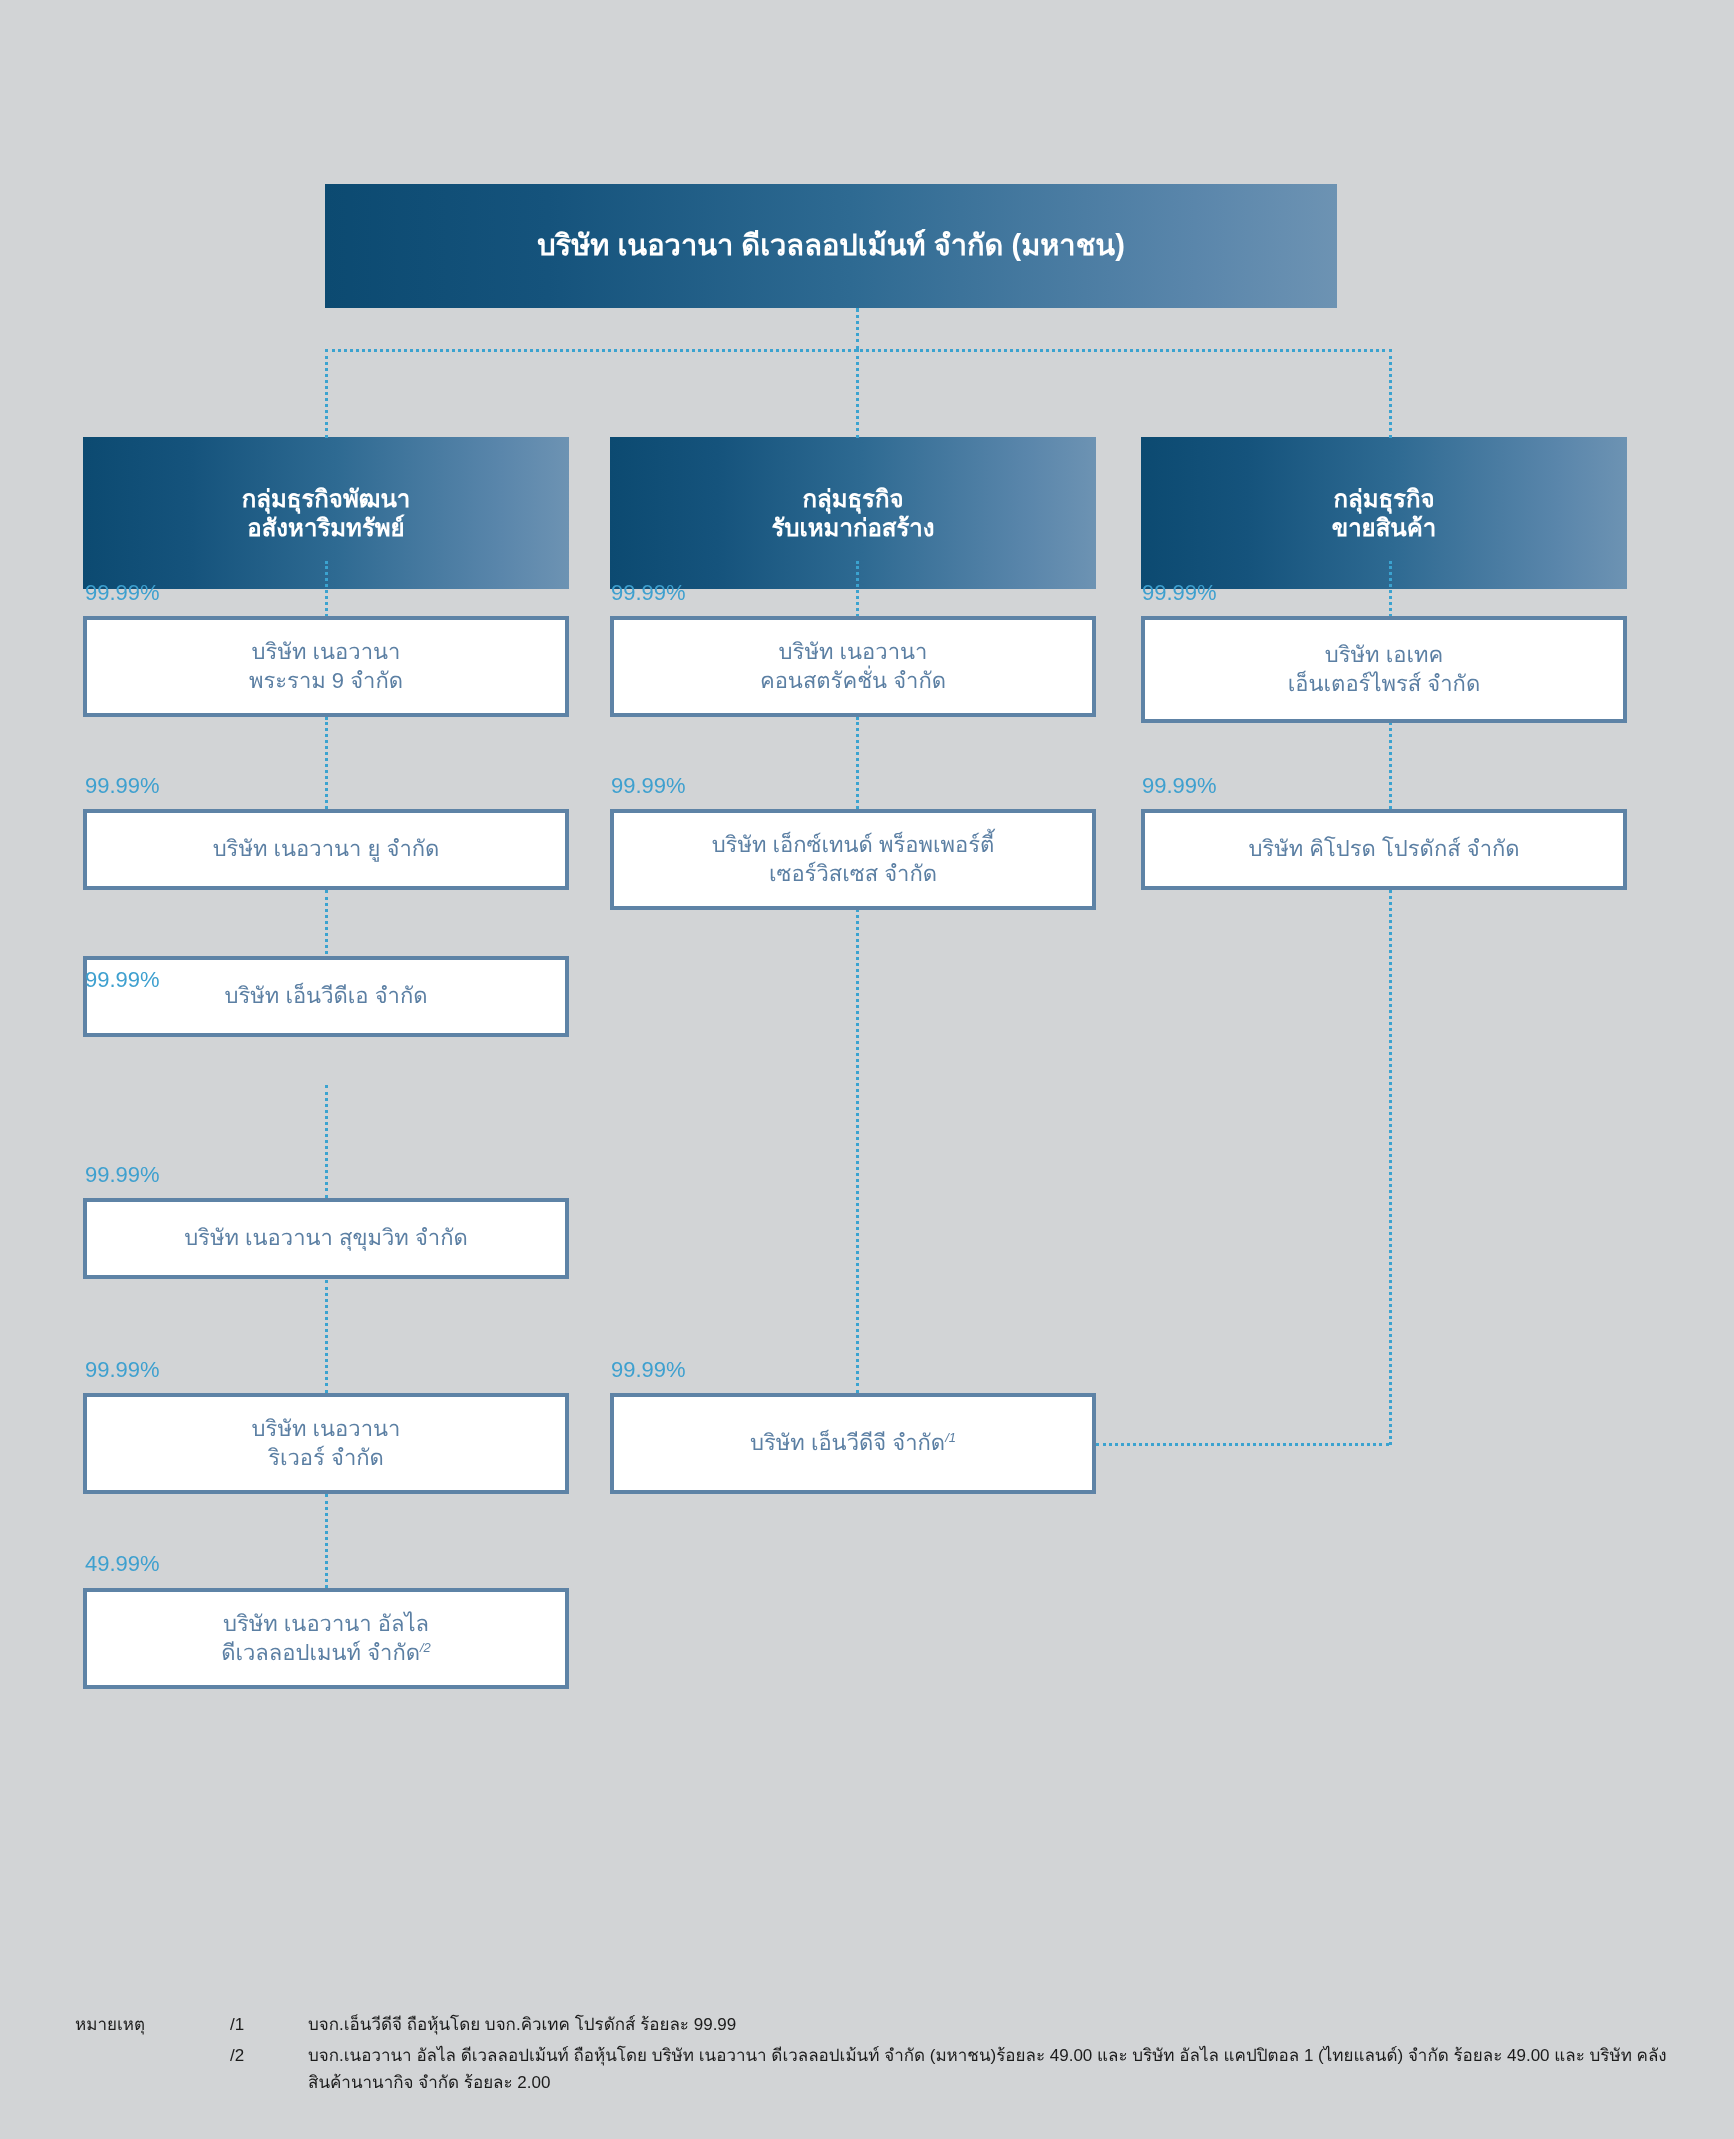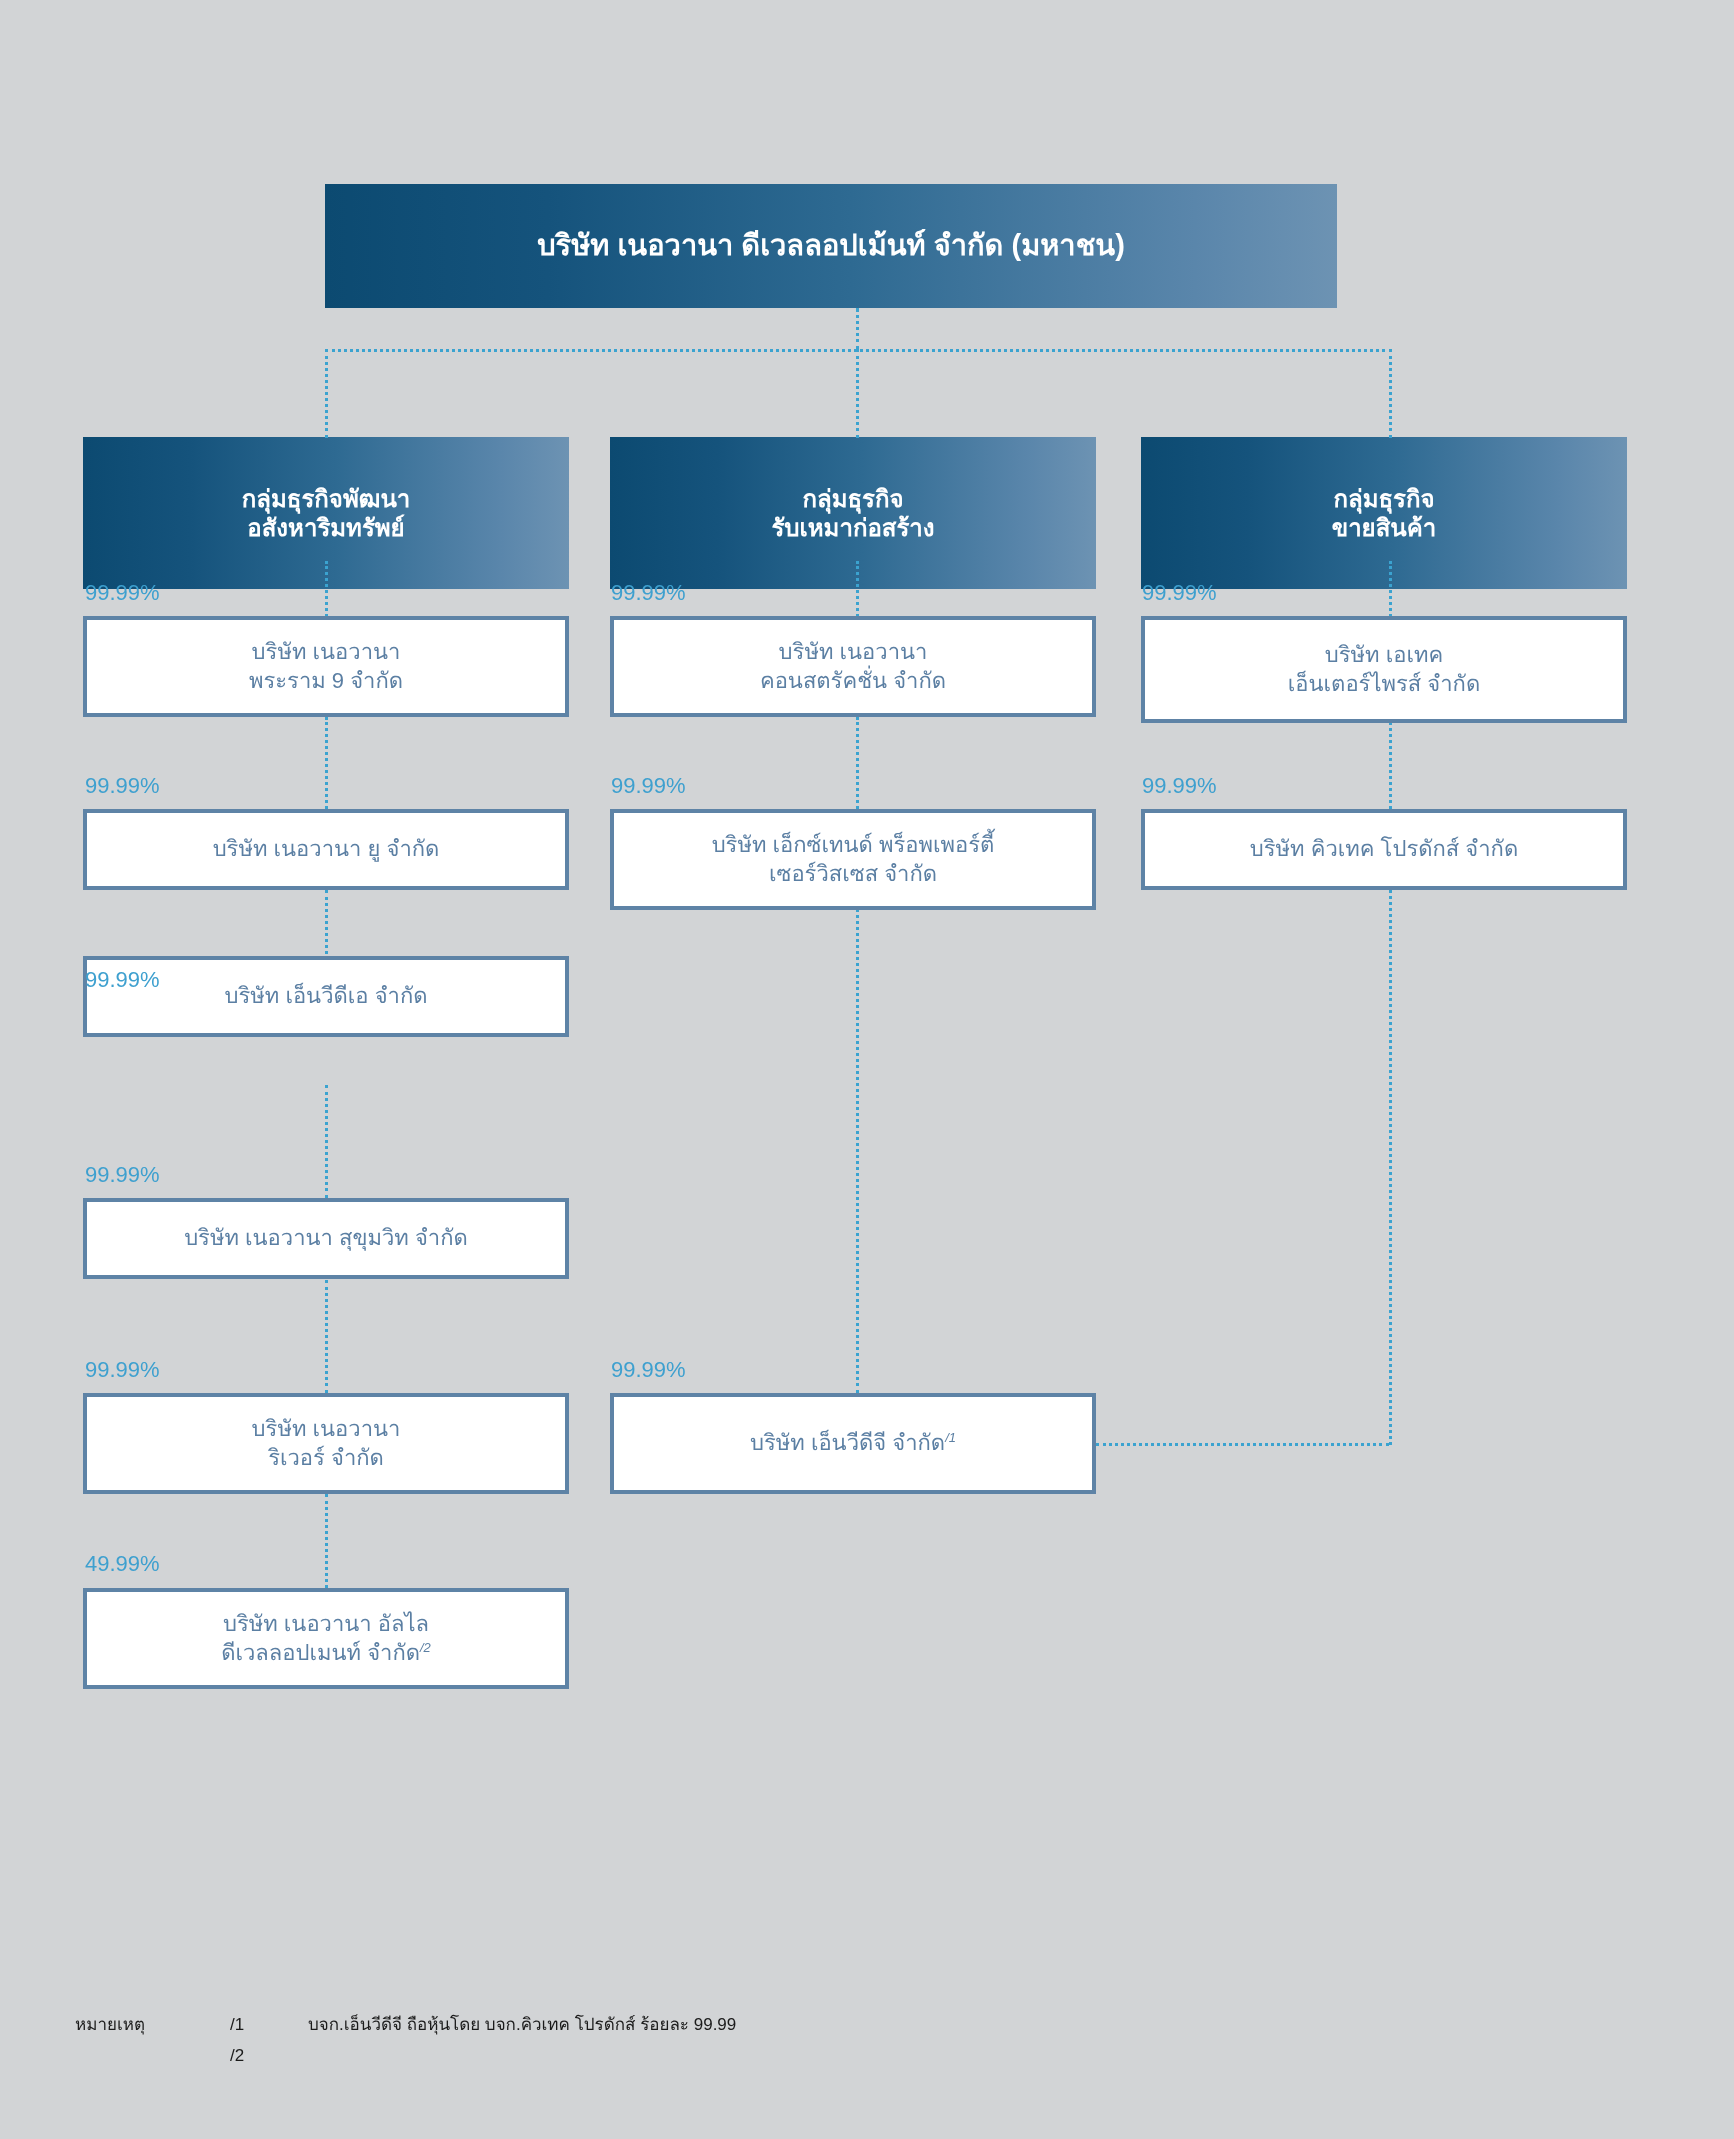"บริษัท คิวเทค โปรดักส์ จำกัด" span { text: คิวเทค -> คิโปรด }
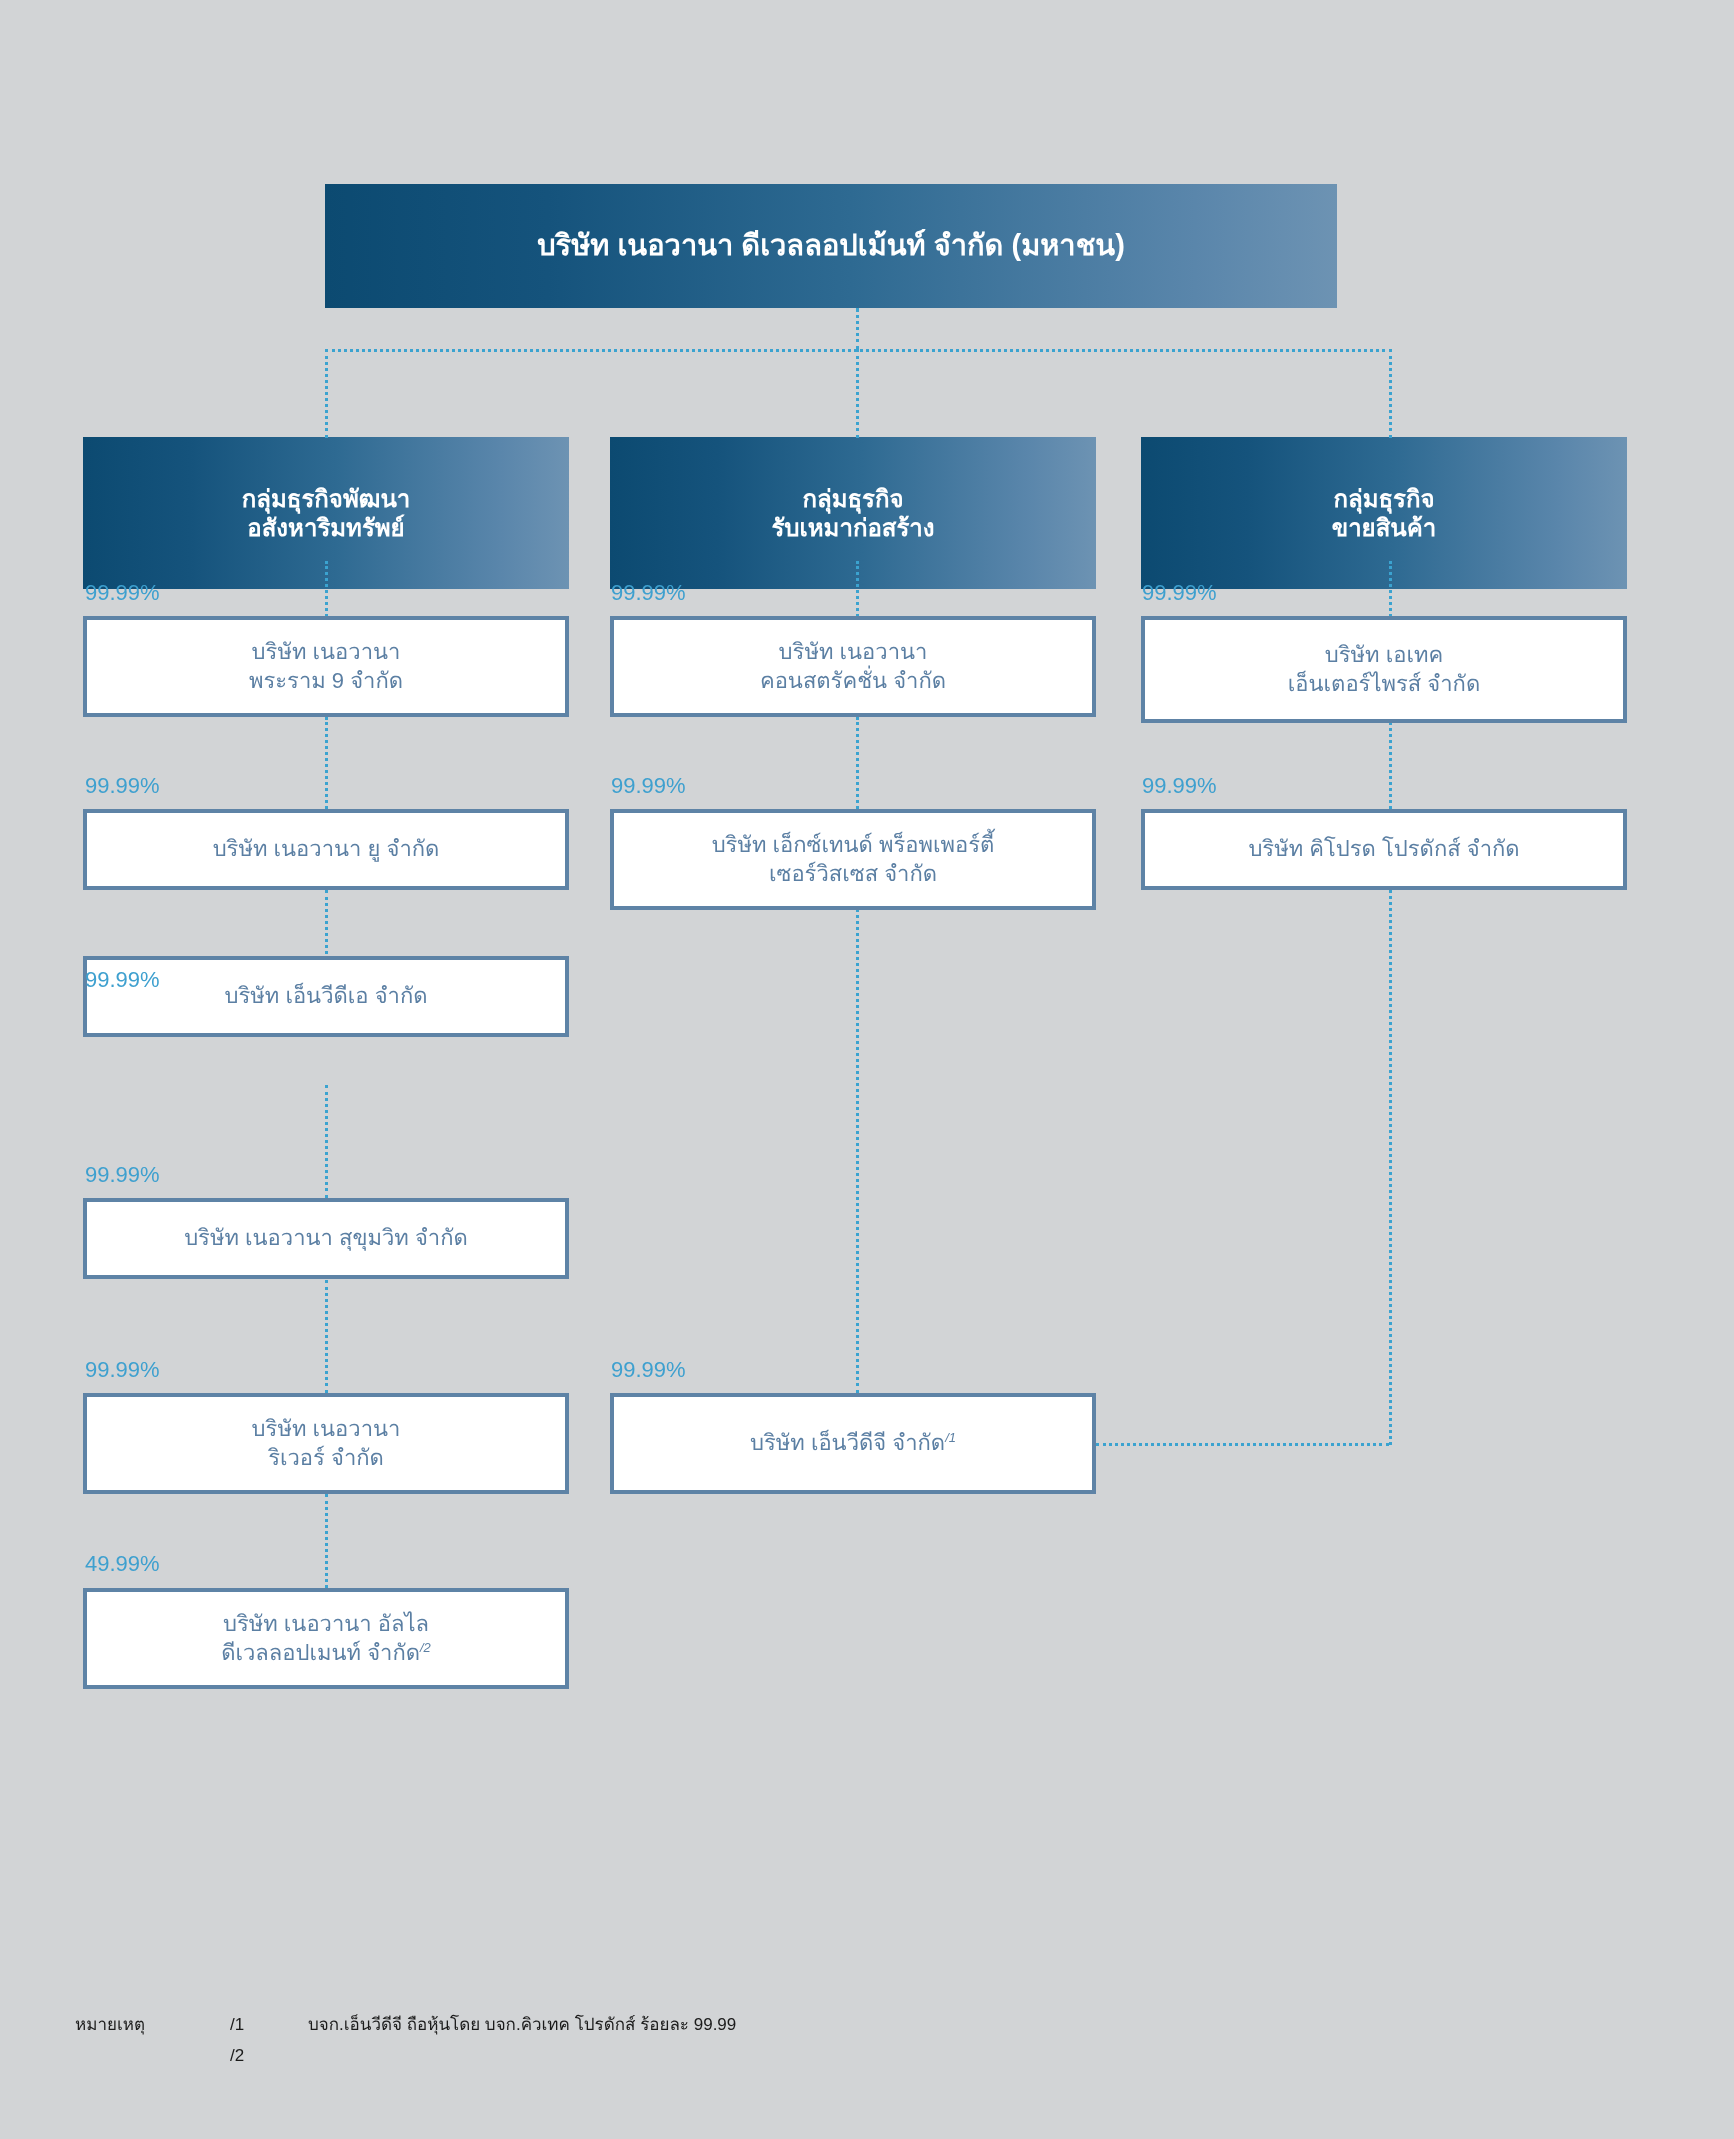"บจก.เนอวานา อัลไล ดีเวลลอปเม้นท์" div.note-text { html: none -> <div>บจก.เนอวานา อัลไล ดีเวลลอปเม้นท์ ถือหุ้นโดย บริษัท เนอวานา ดีเวลลอปเม้นท์ จำกัด (มหาชน)ร้อยละ 49.00 และ บริษัท อัลไล แคปปิตอล 1 (ไทยแลนด์) จำกัด ร้อยละ 49.00 และ บริษัท คลังสินค้านานากิจ จำกัด ร้อยละ 2.00</div> }
